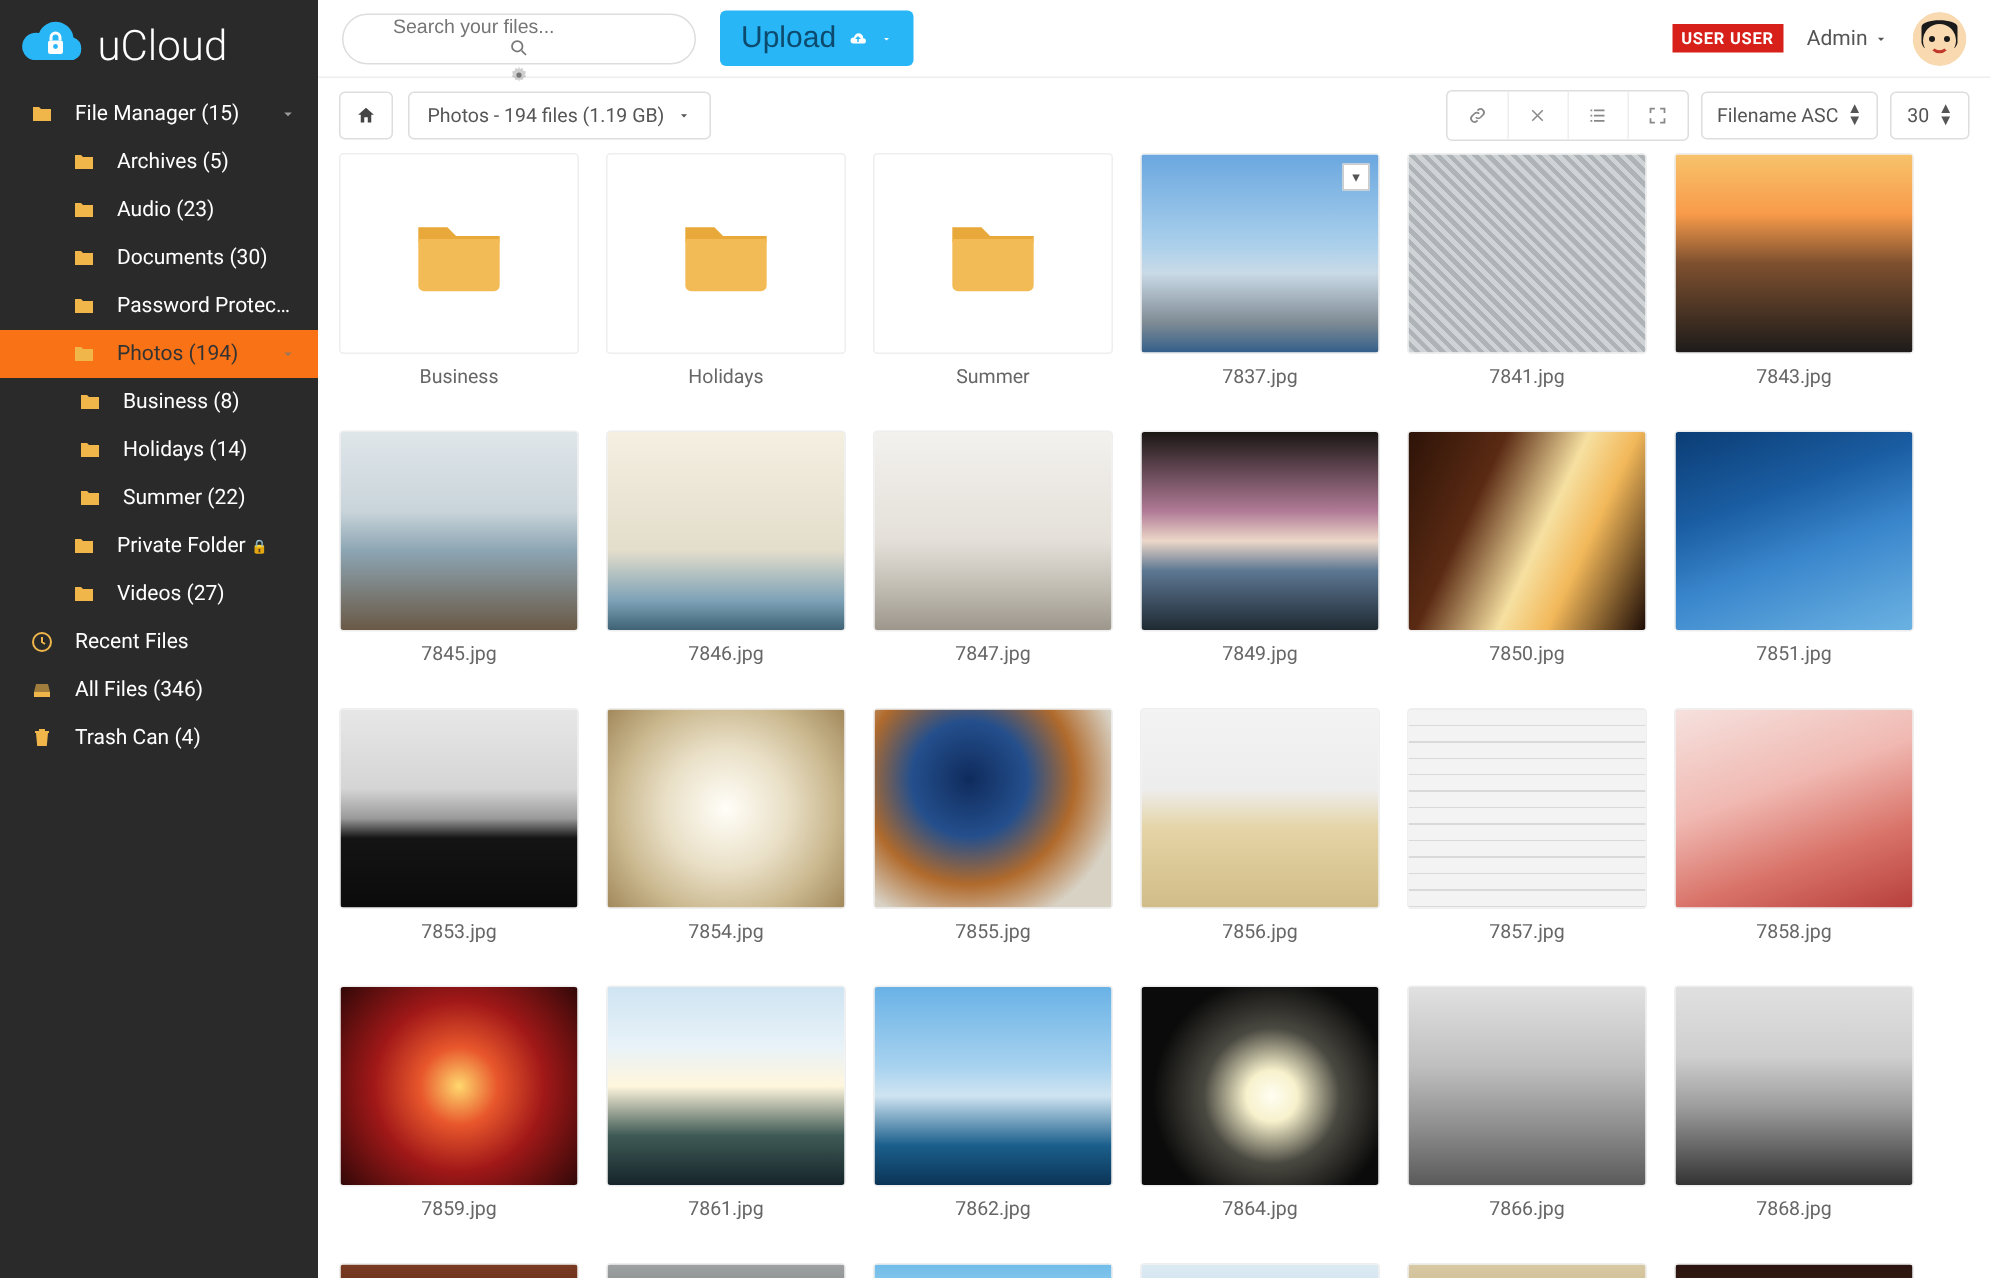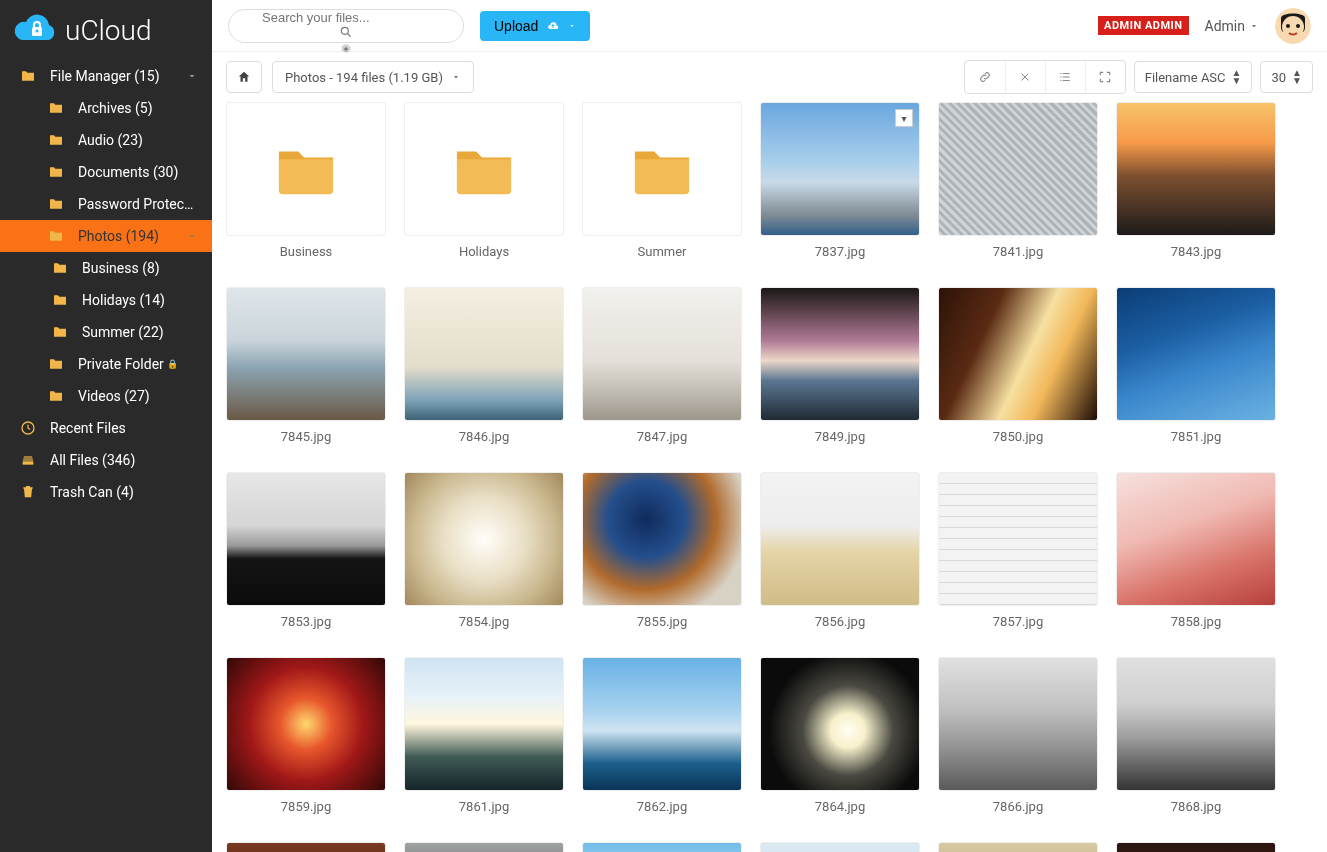"Upload" .upload-btn { color: #000000 -> #0c4a6e; font-size: 14px -> 20px }
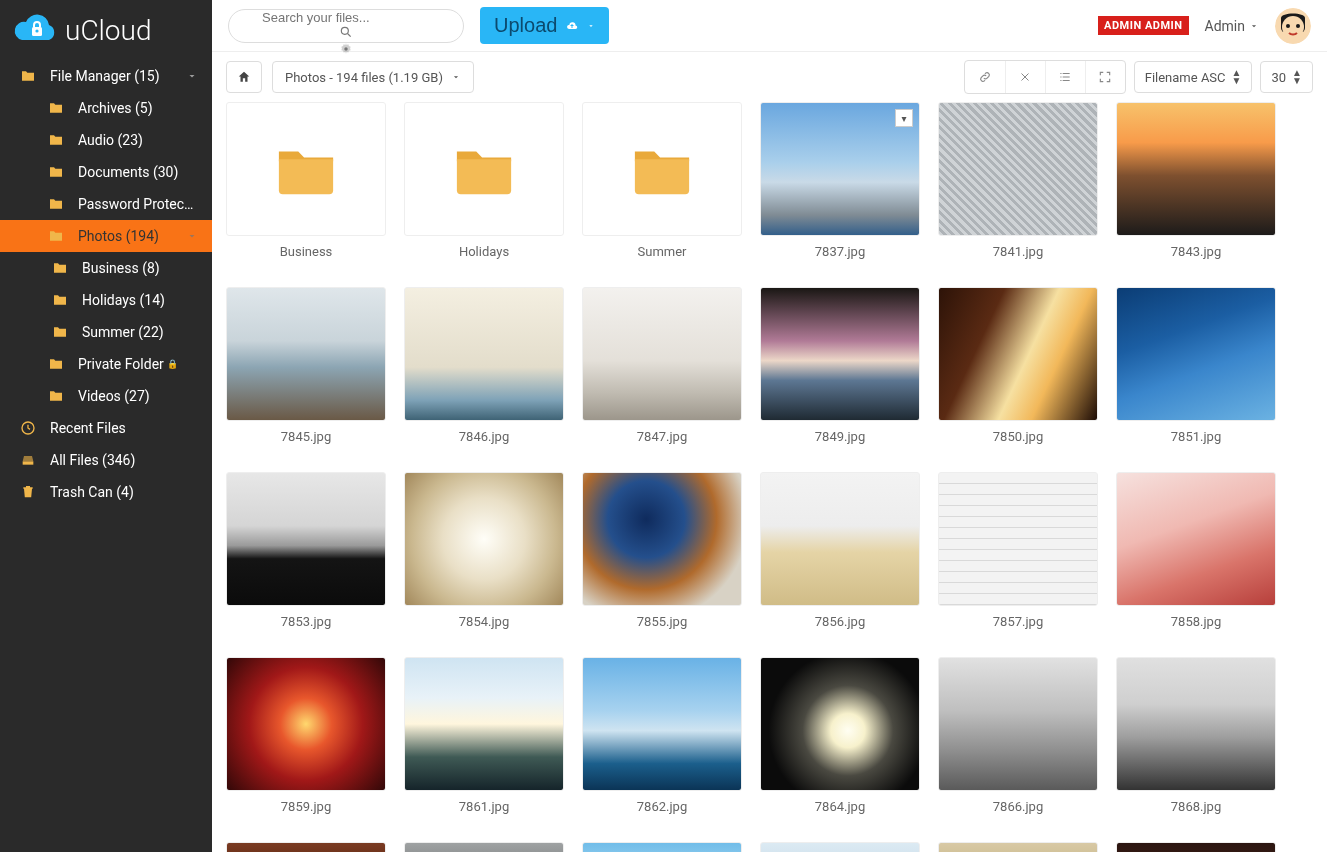"ADMIN ADMIN" span.badge { text: ADMIN ADMIN -> USER USER }
